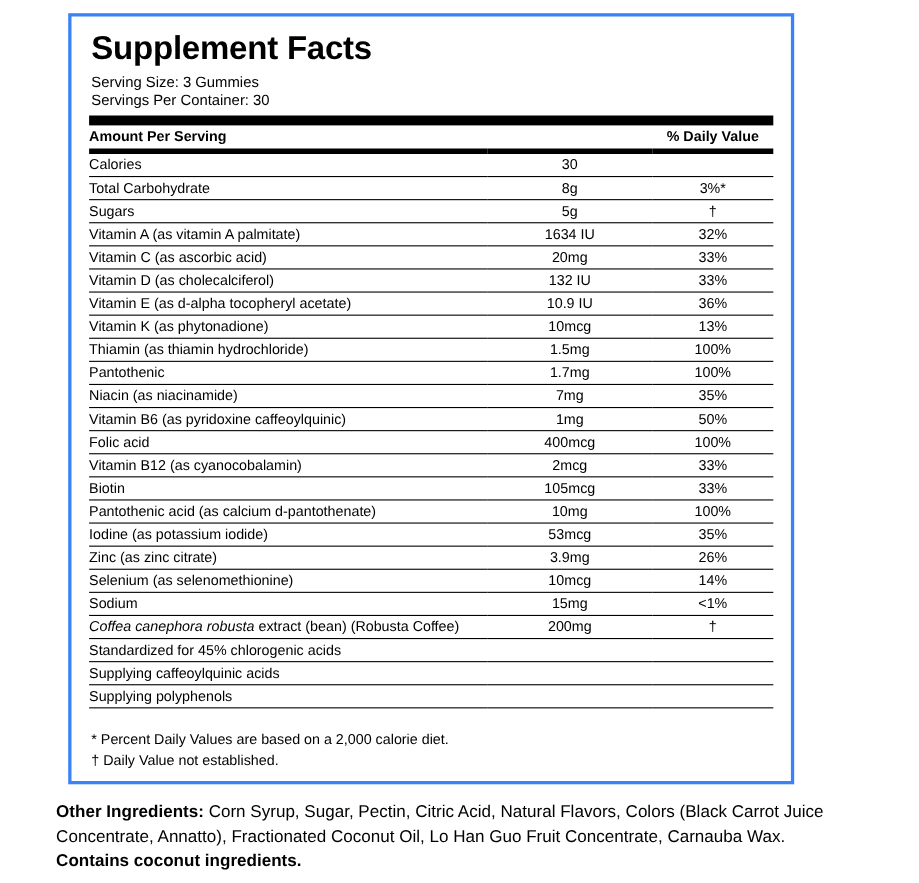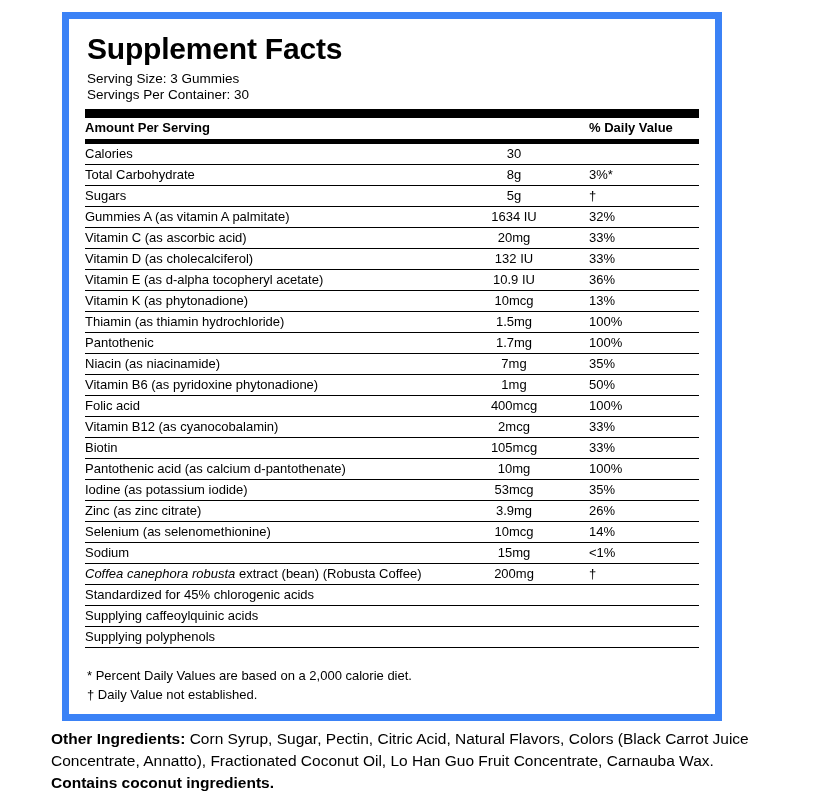"Supplement Facts" .panel { border: 7px solid #3b82f6 -> 3px solid #3b82f6 }
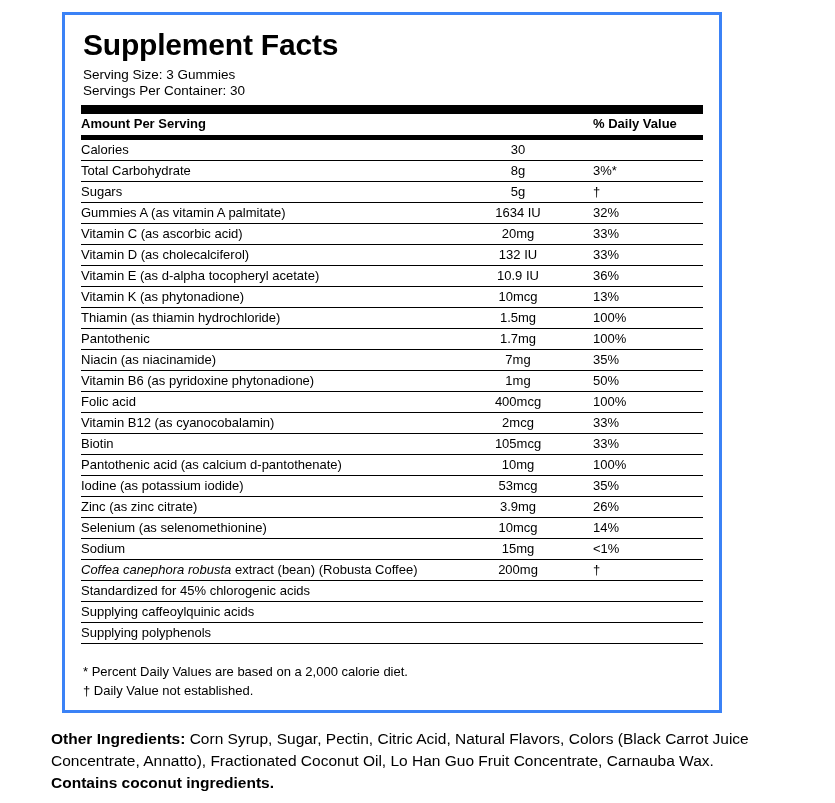"% Daily Value" td.dv { text-align: left -> center }
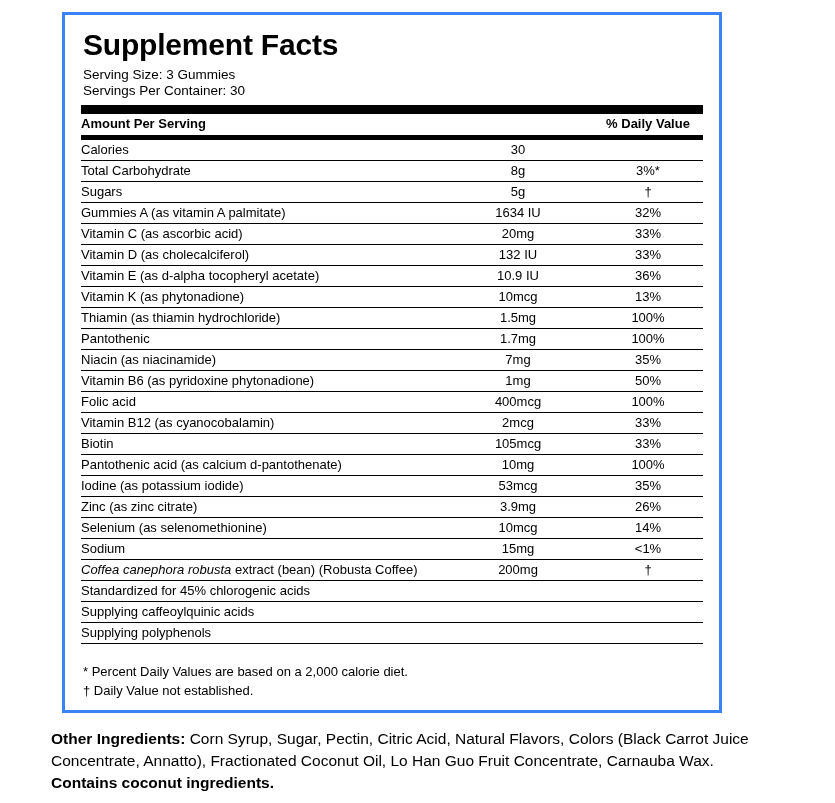"Gummies A (as vitamin A" td.name { text: Gummies -> Vitamin }
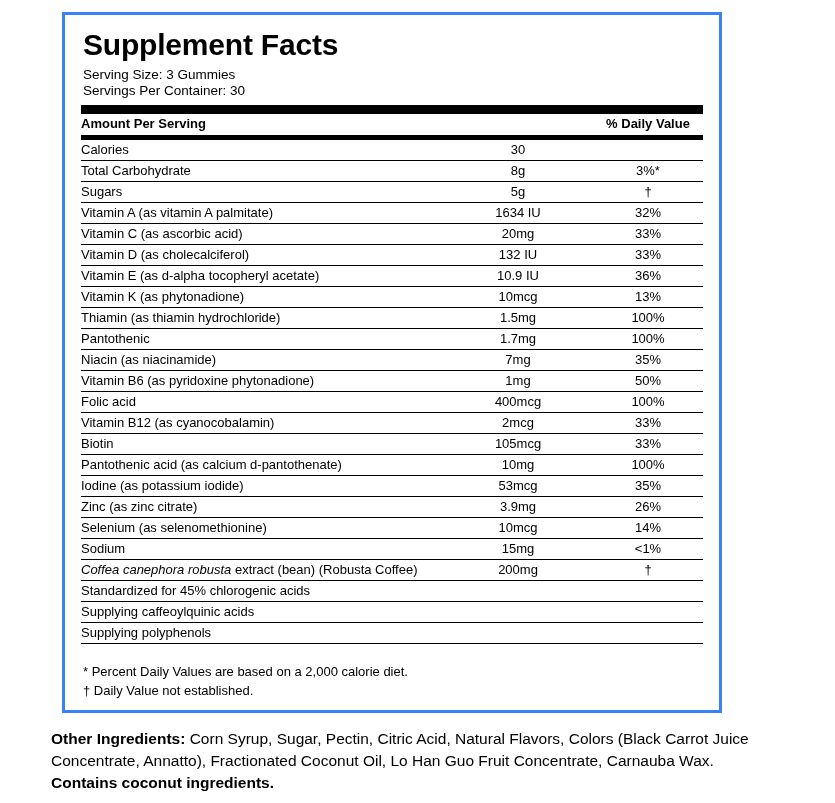"Vitamin B6 (as pyridoxine phytonadione)" td.name { text: phytonadione -> caffeoylquinic }
